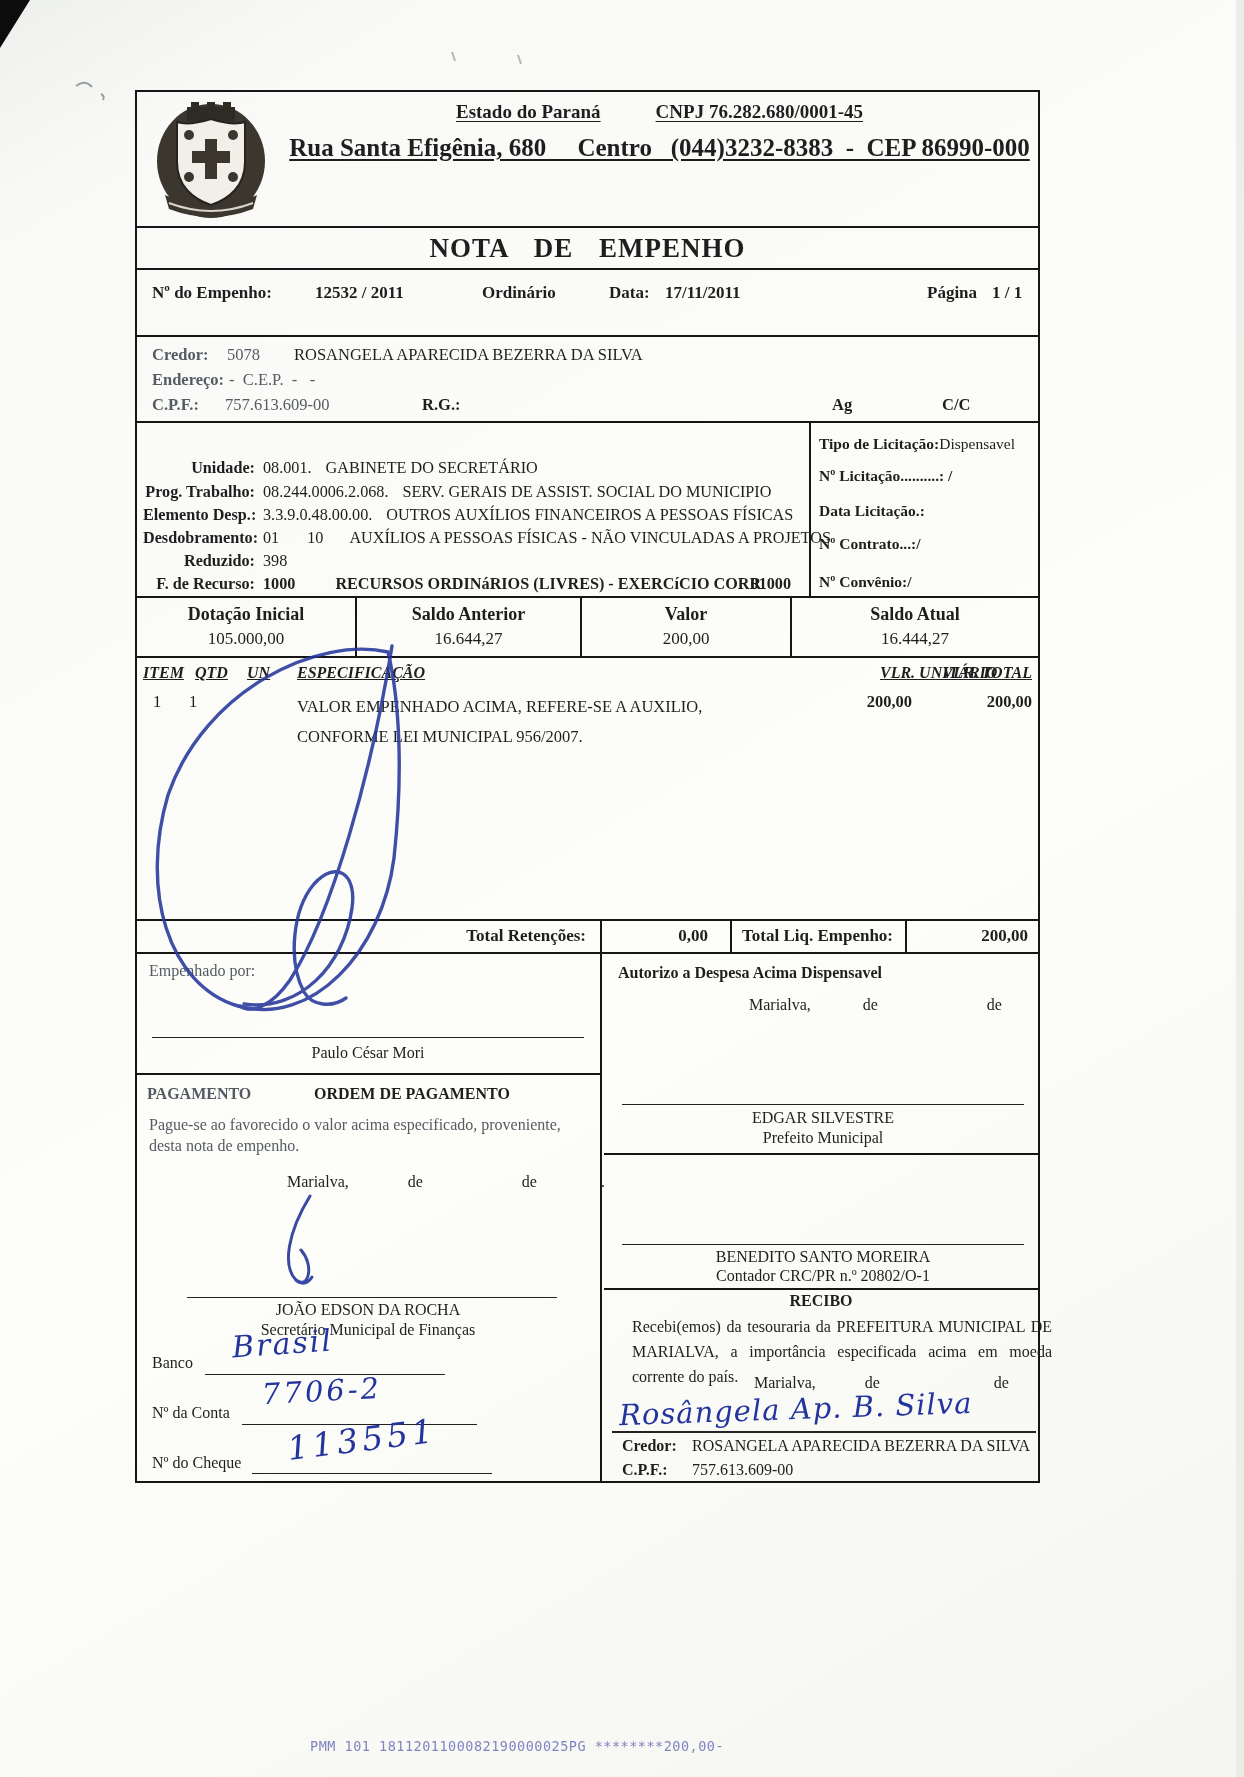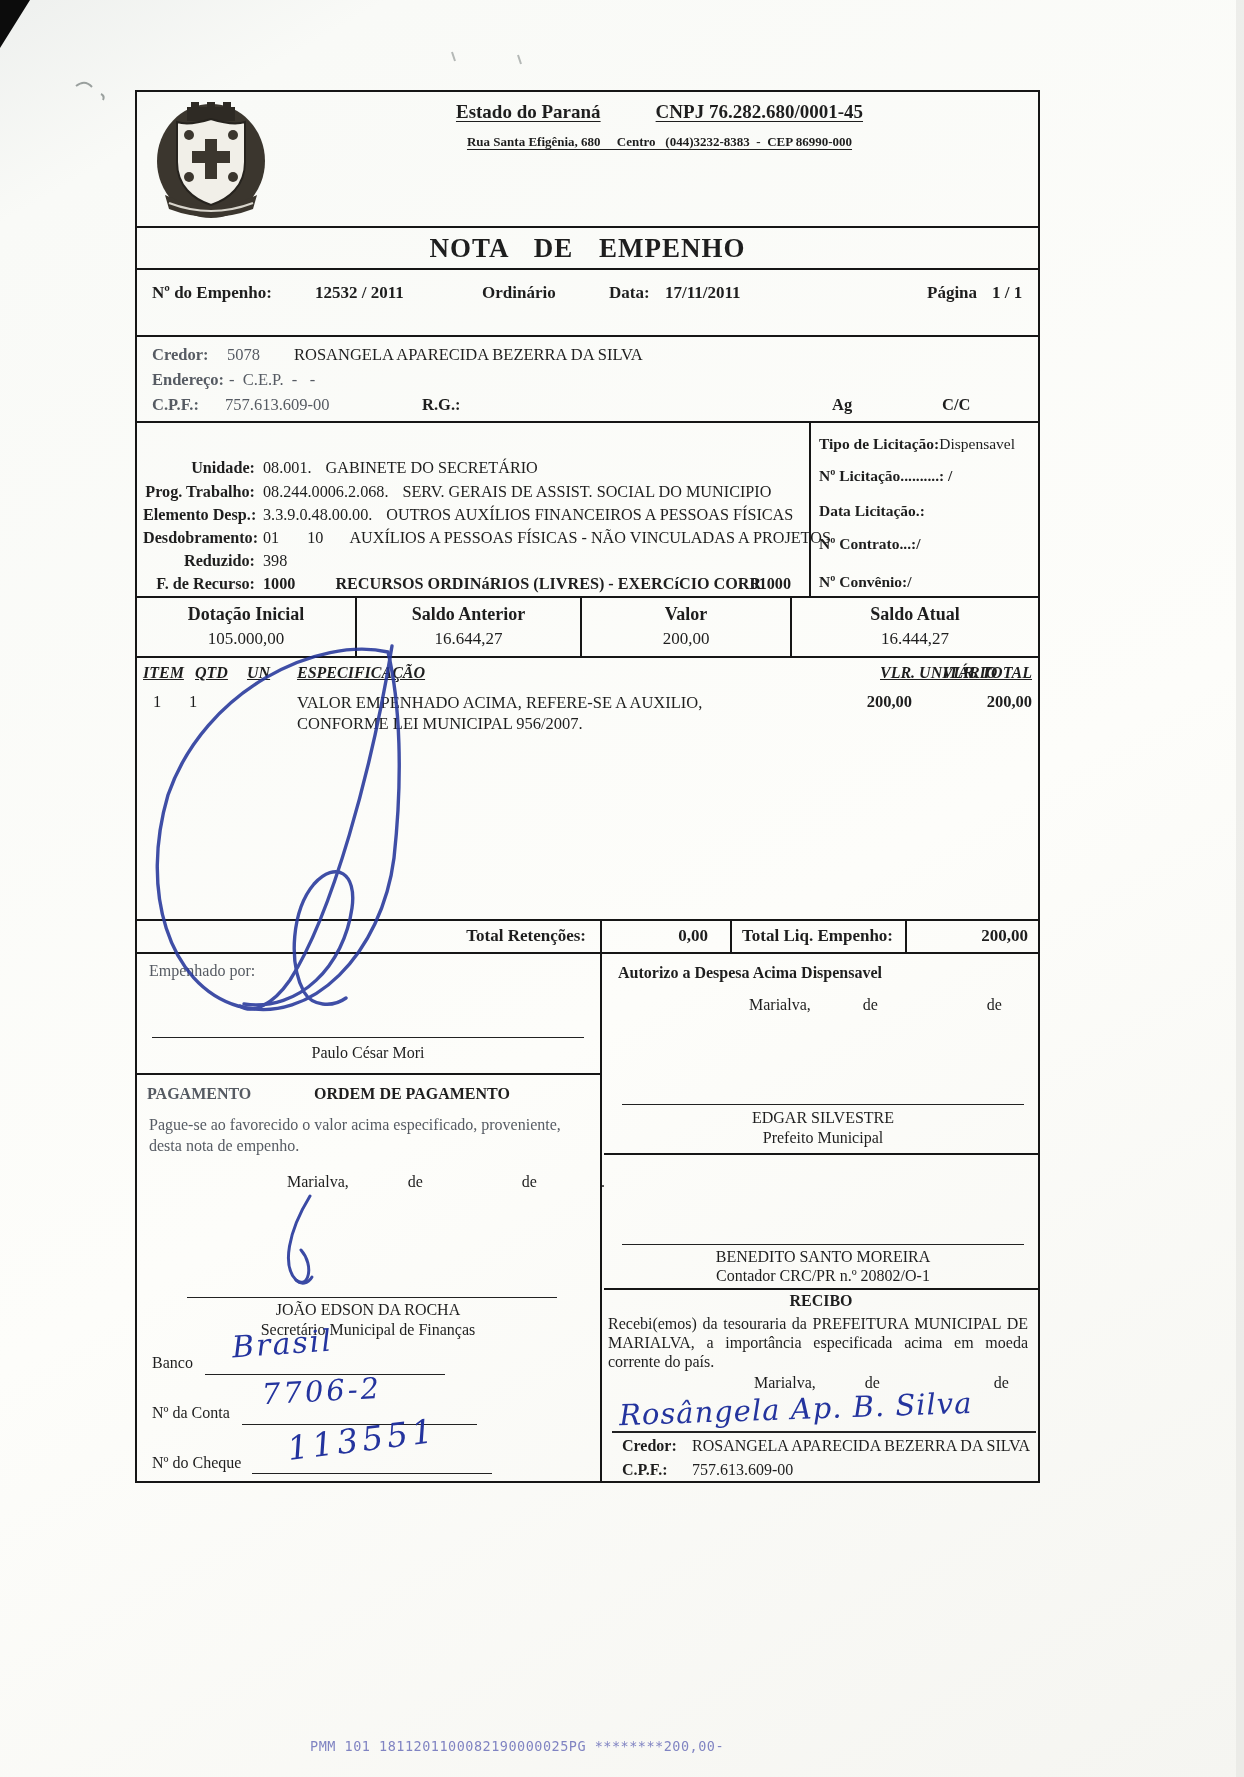"Rua Santa Efigênia, 680 Centro" .head-line3 { font-size: 13px -> 25px }
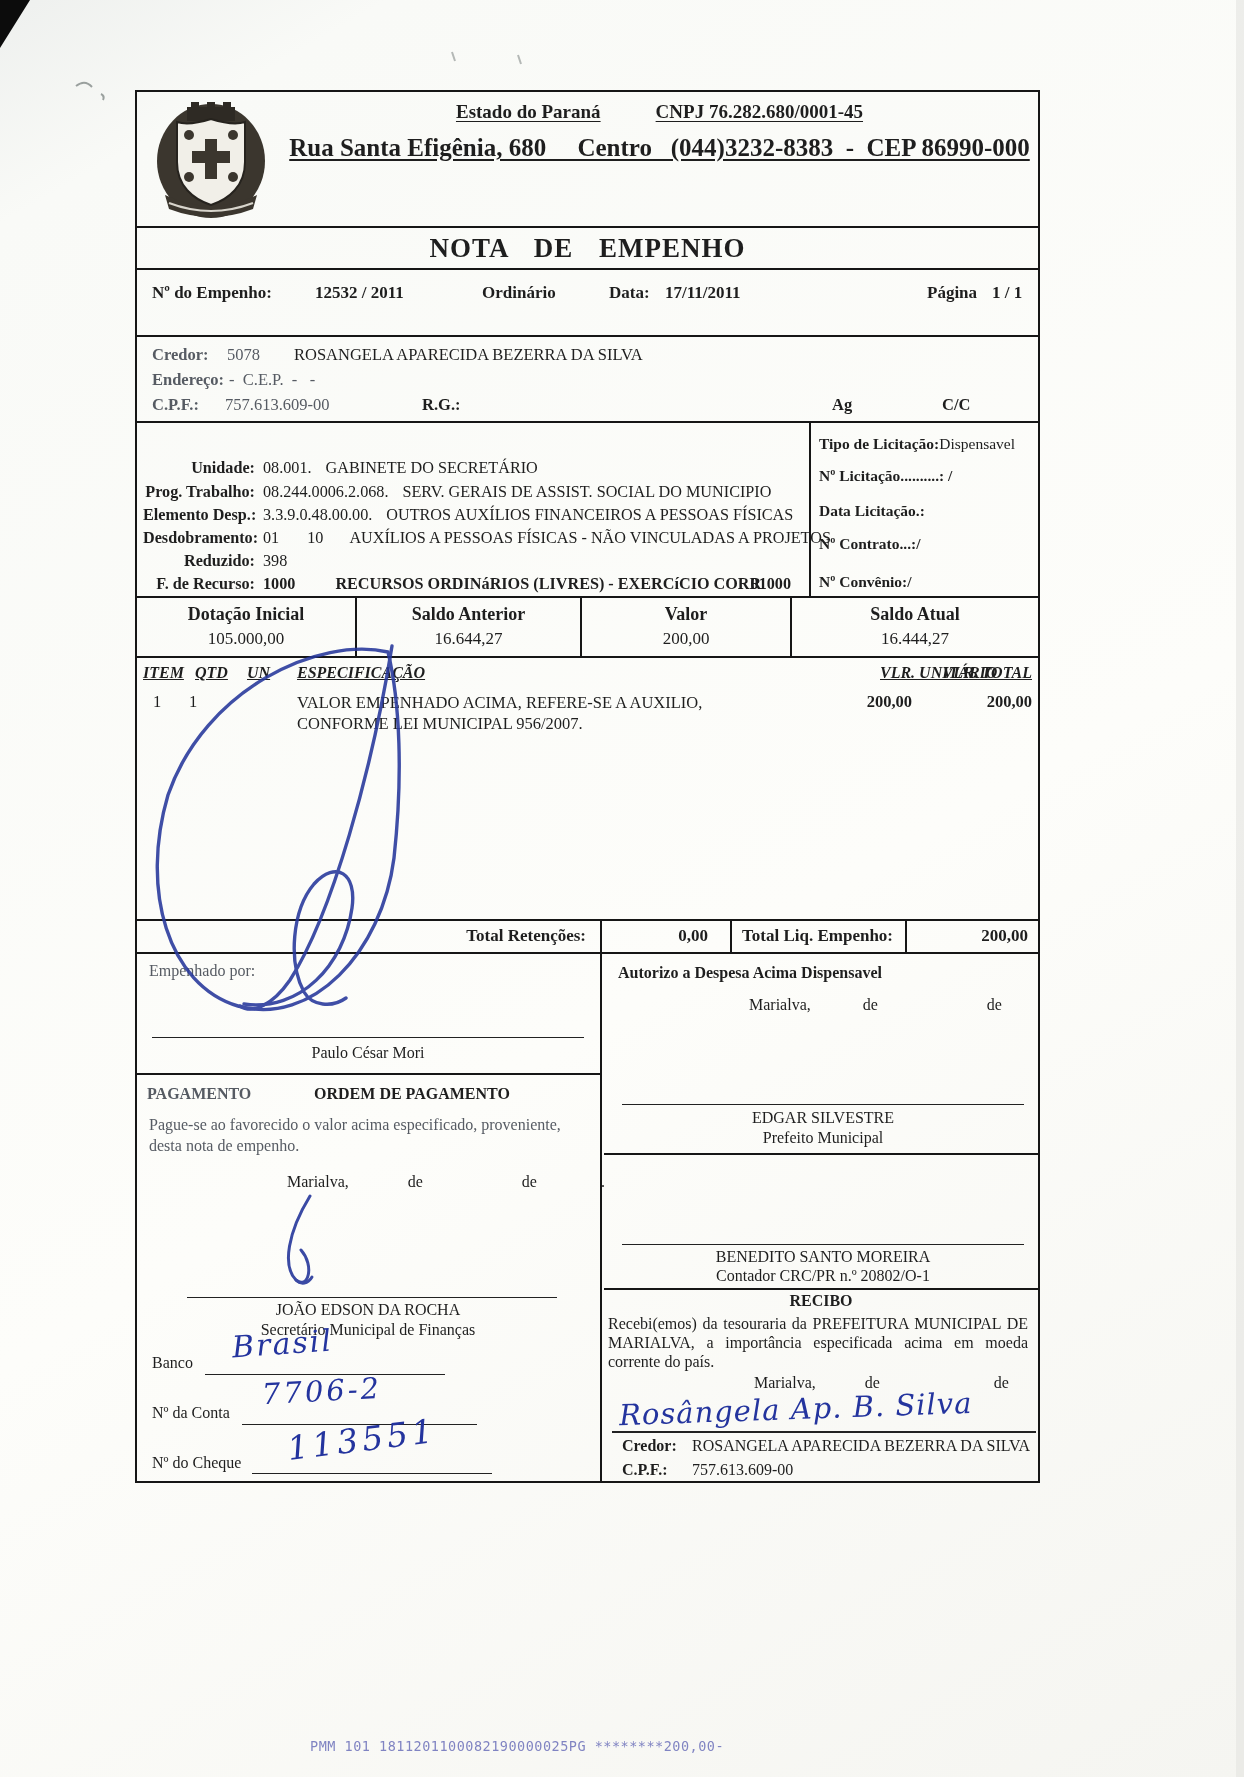"VALOR EMPENHADO ACIMA, REFERE-SE A" div.it-val { line-height: 21px -> 30px }
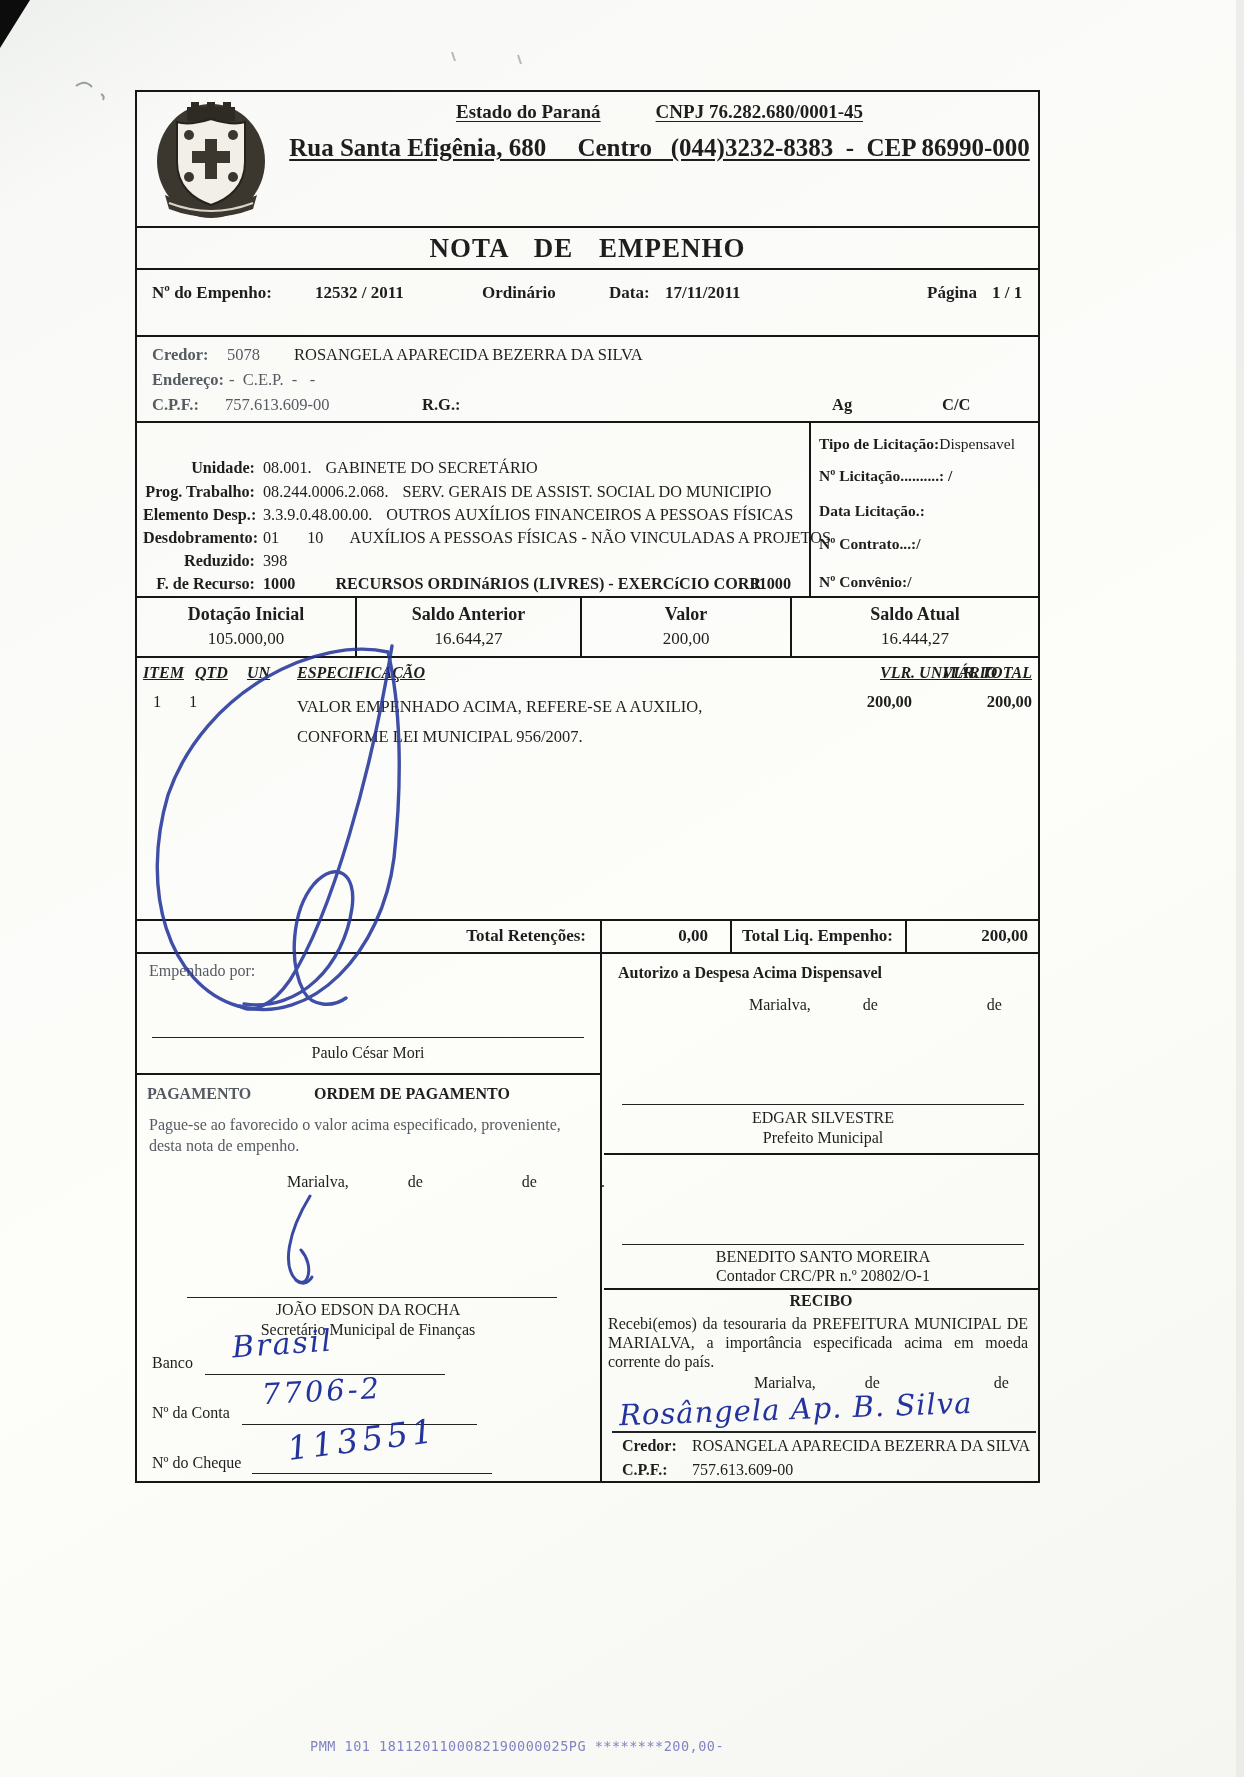"Recebi(emos) da tesouraria da PREFEITURA" div.abs { left: 4px -> 28px; line-height: 19px -> 25px }
